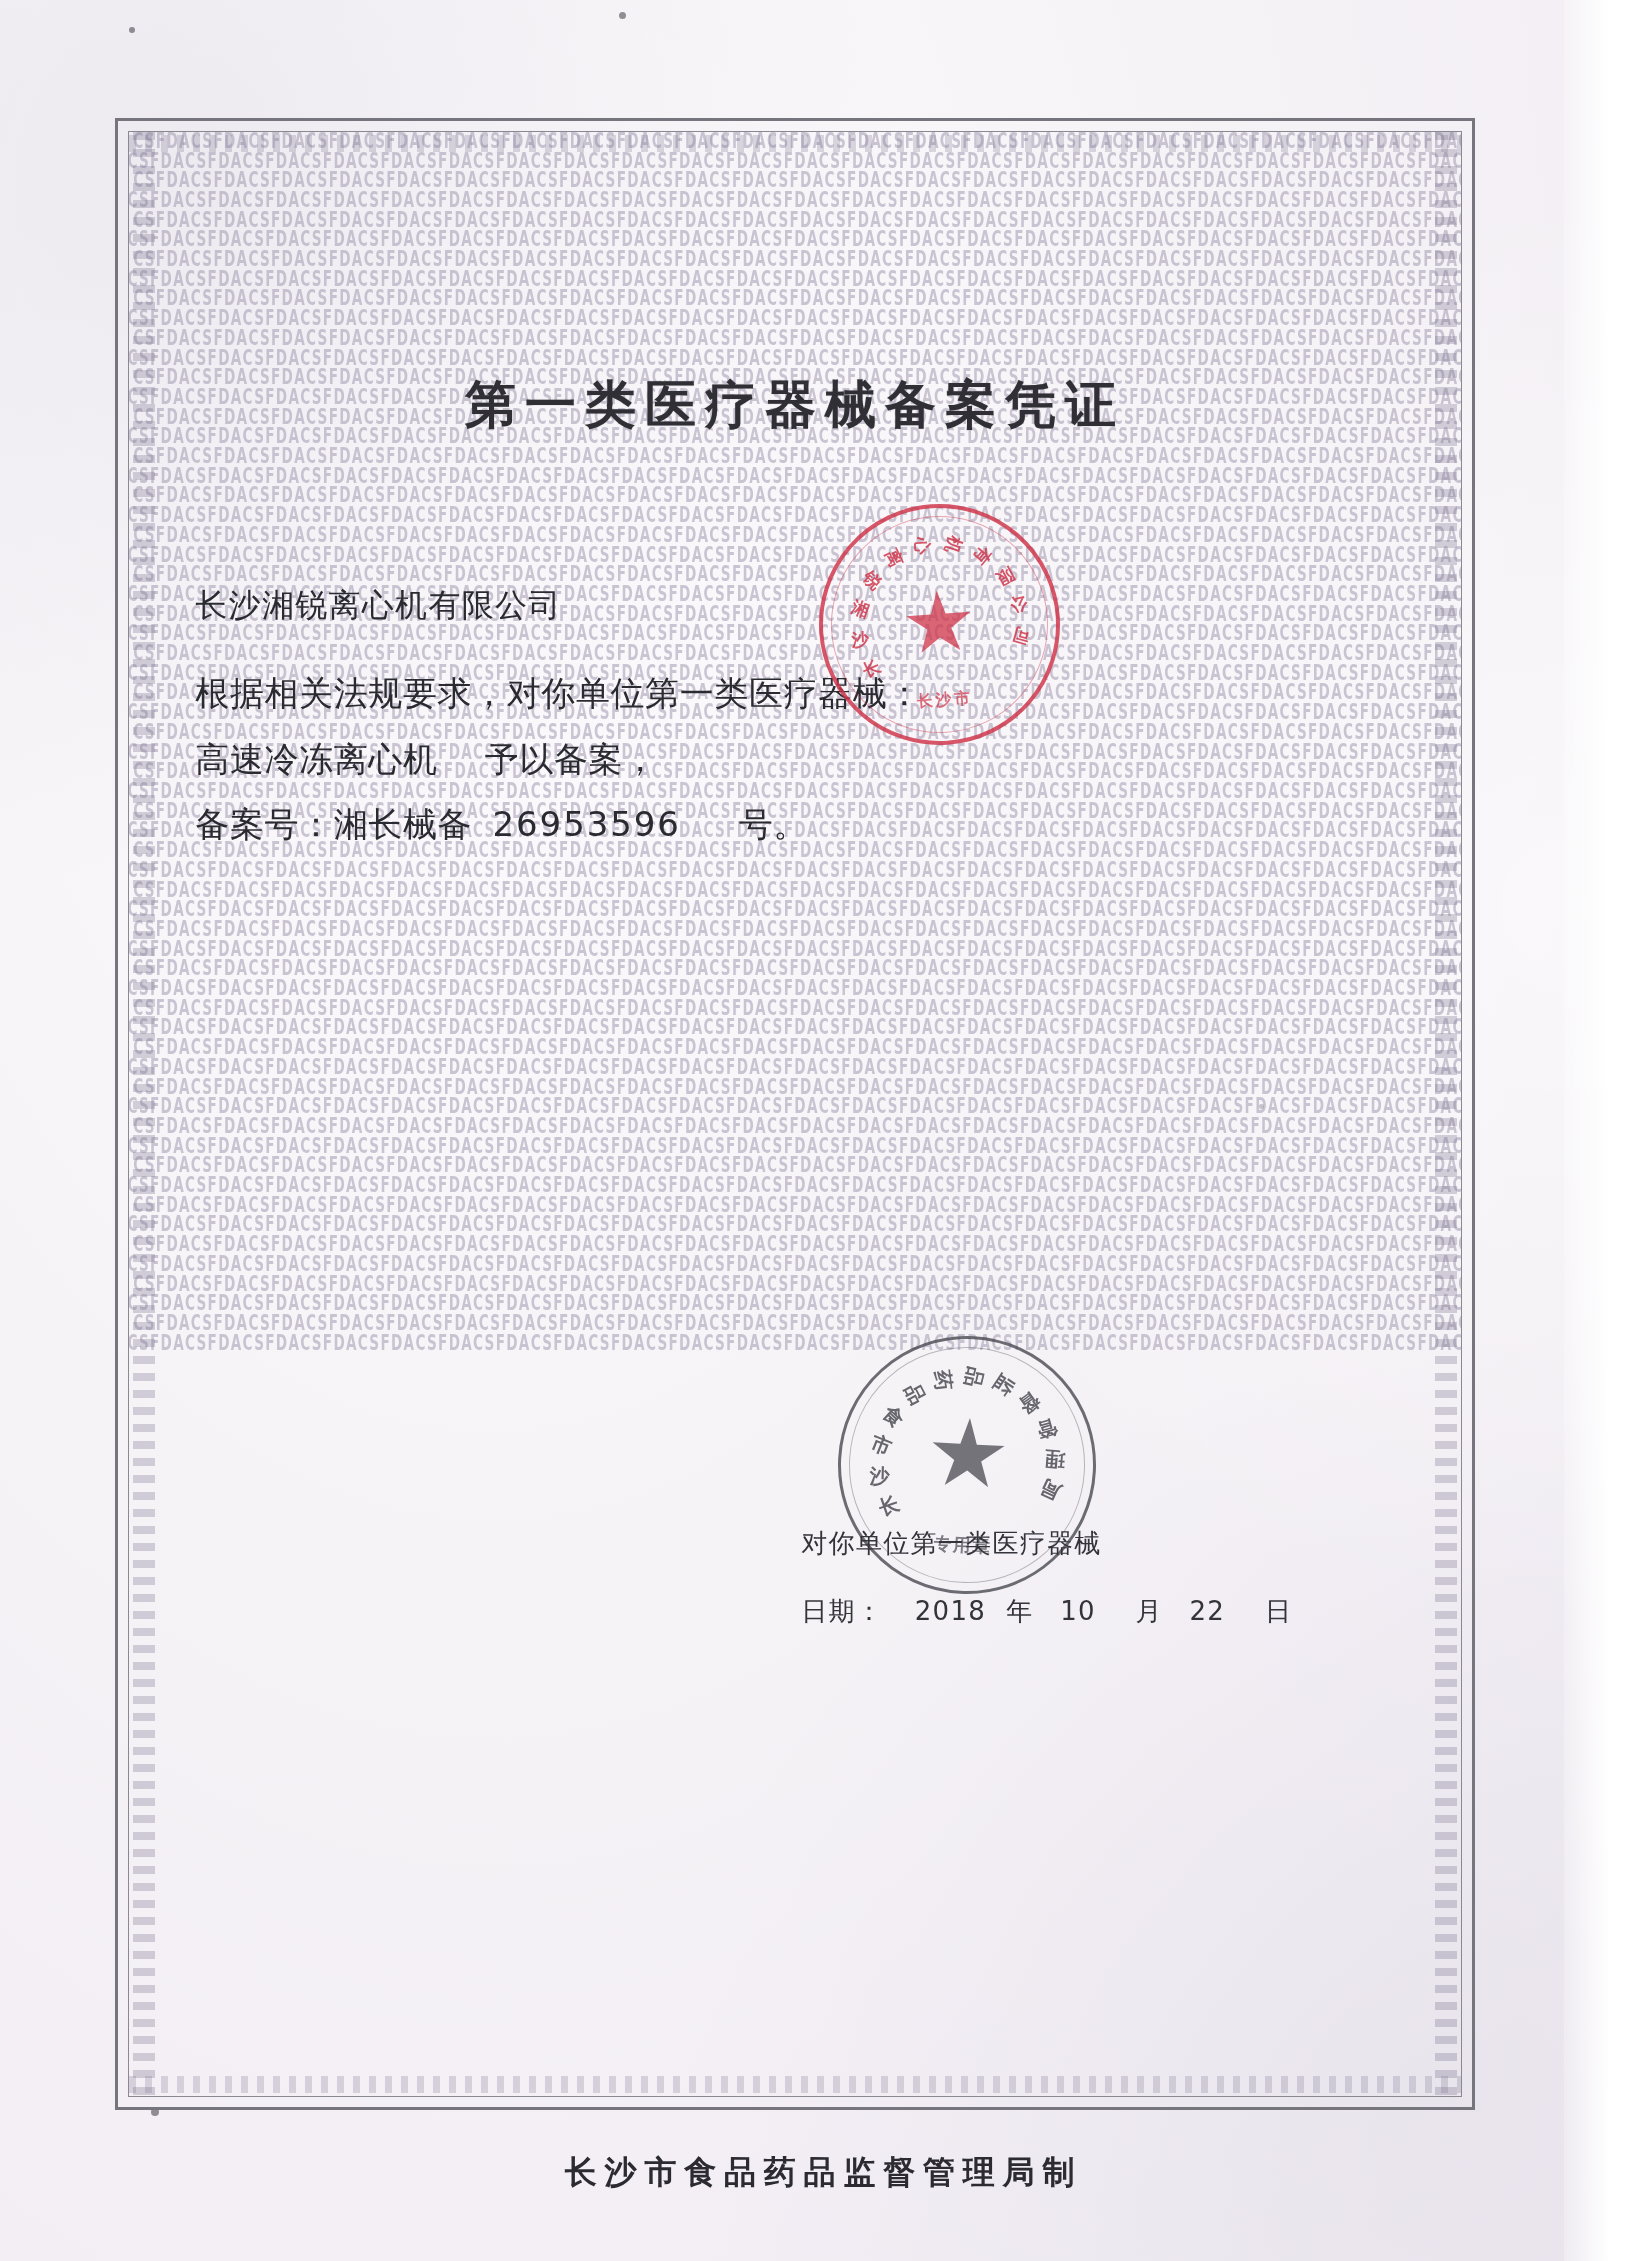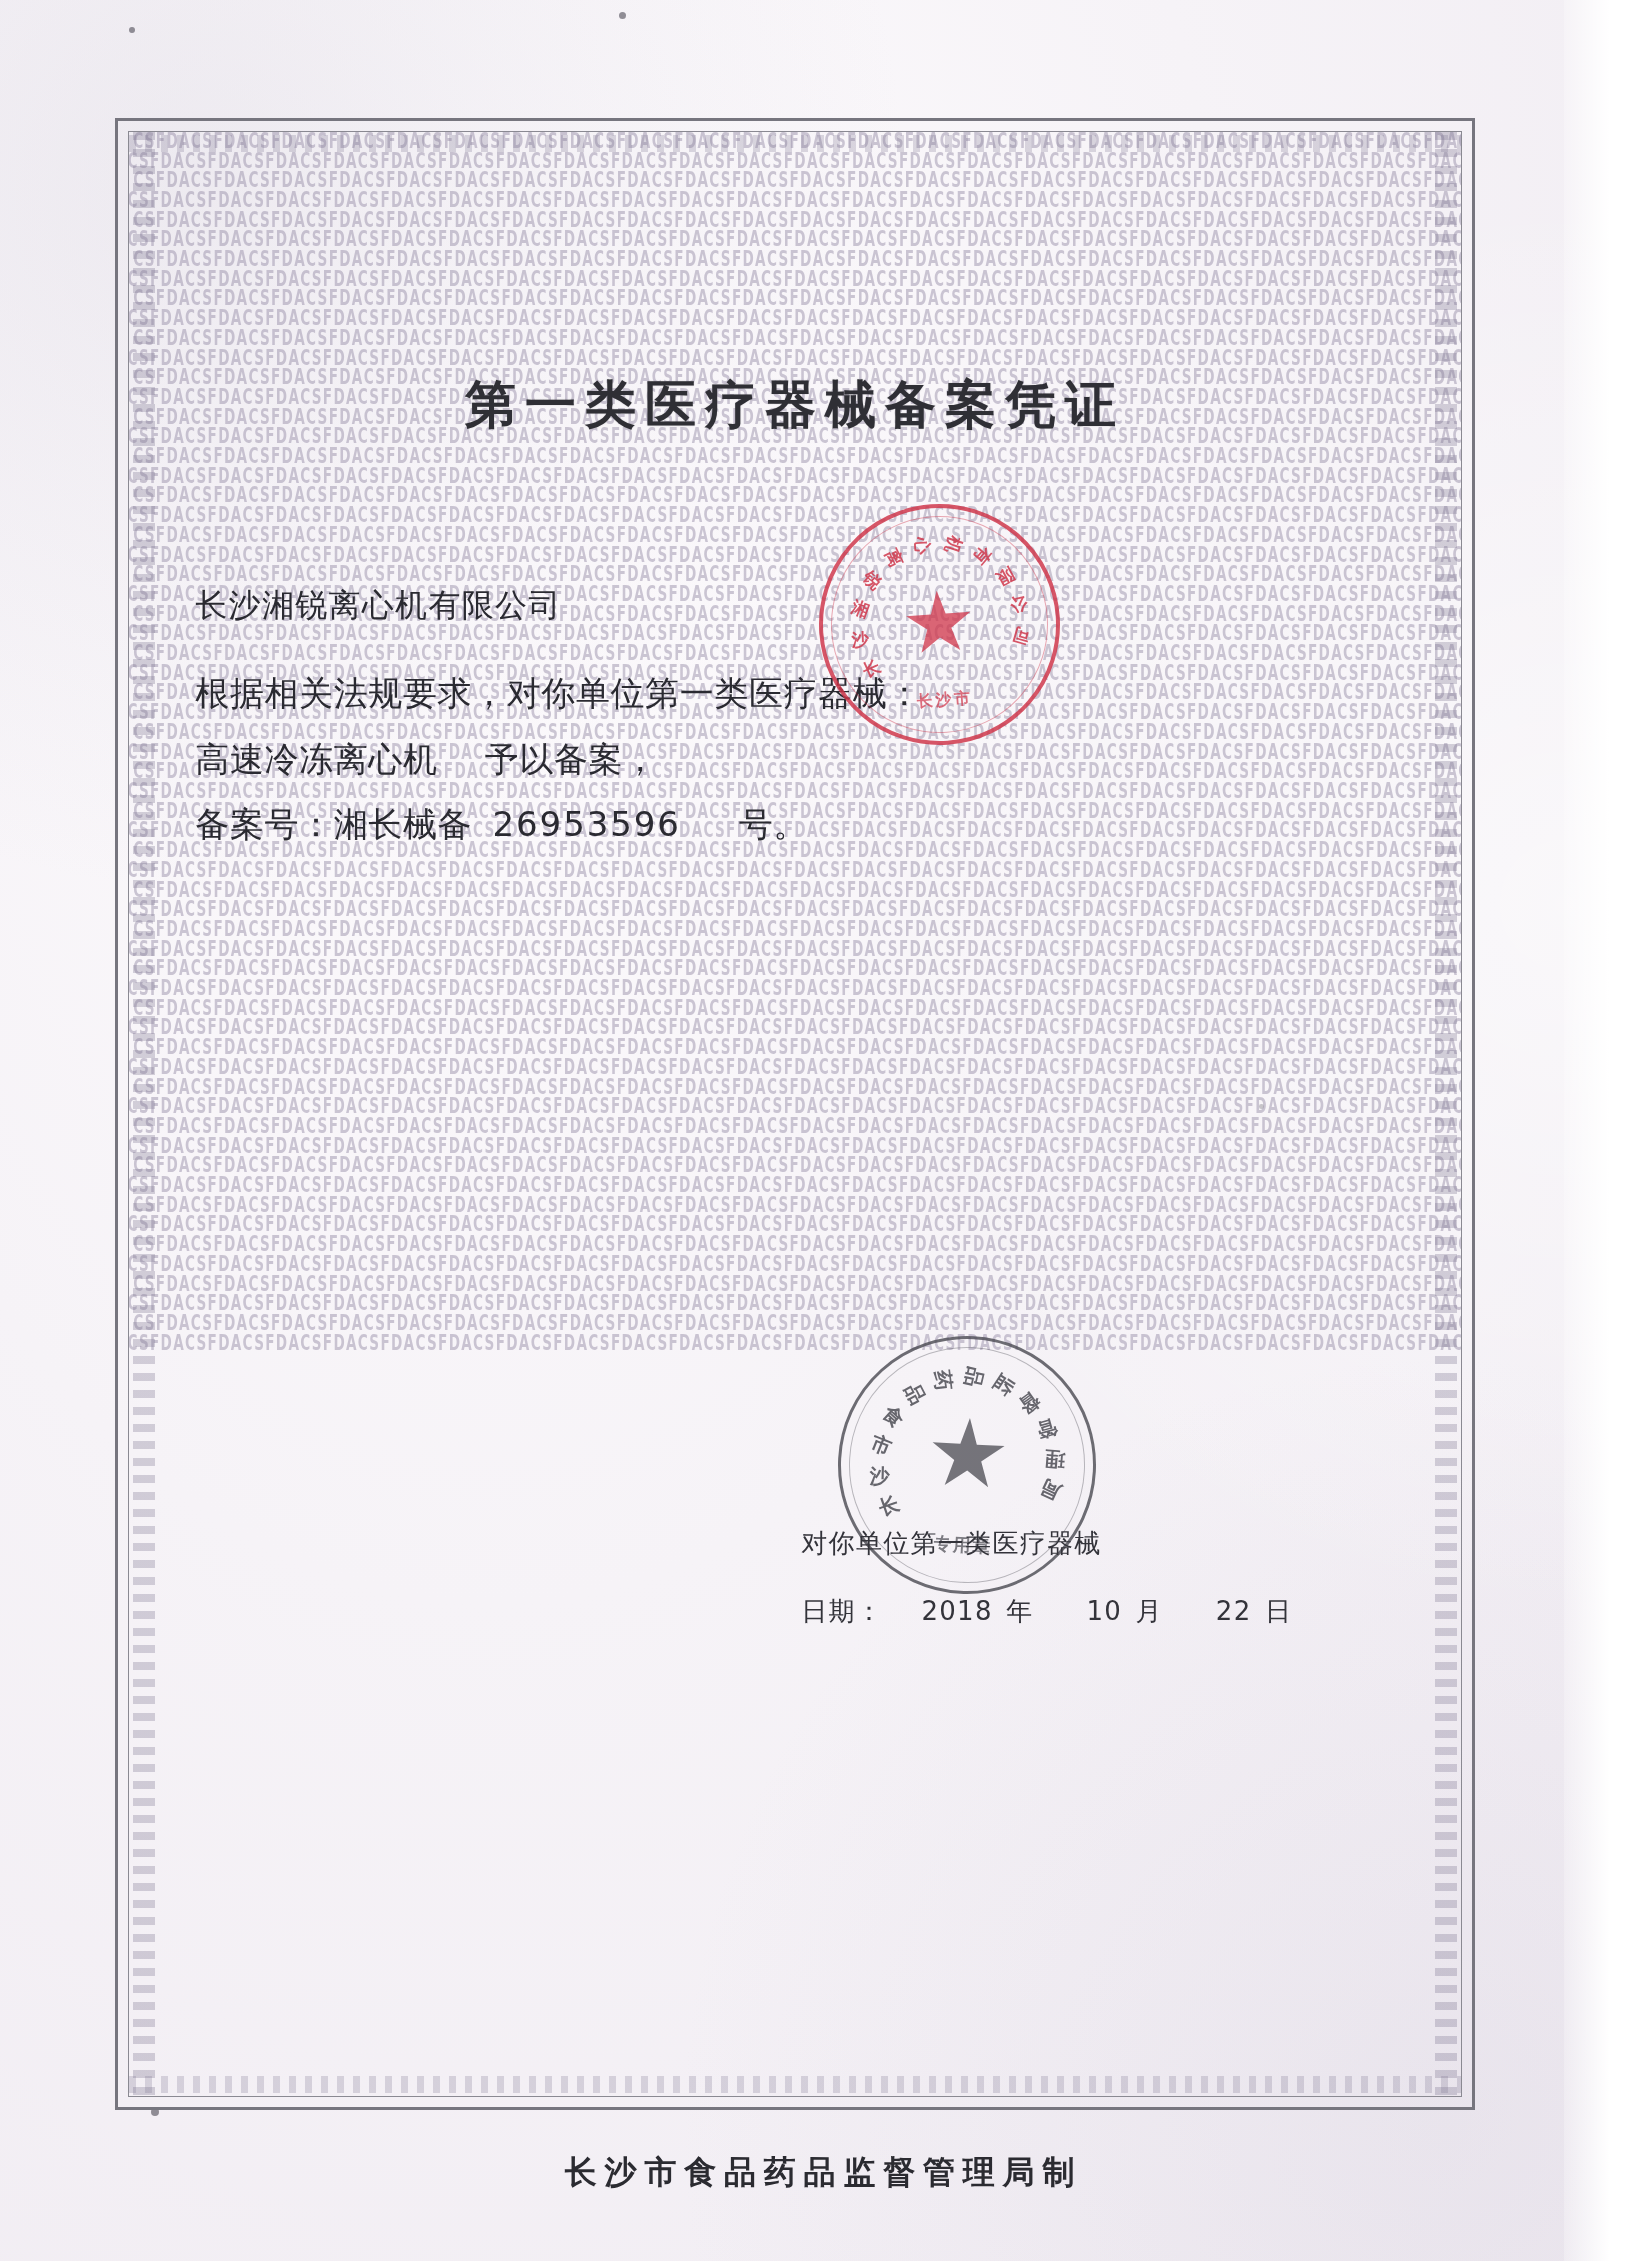"日期： 2018 年 10 月" .date-row { text-align: right -> none }
